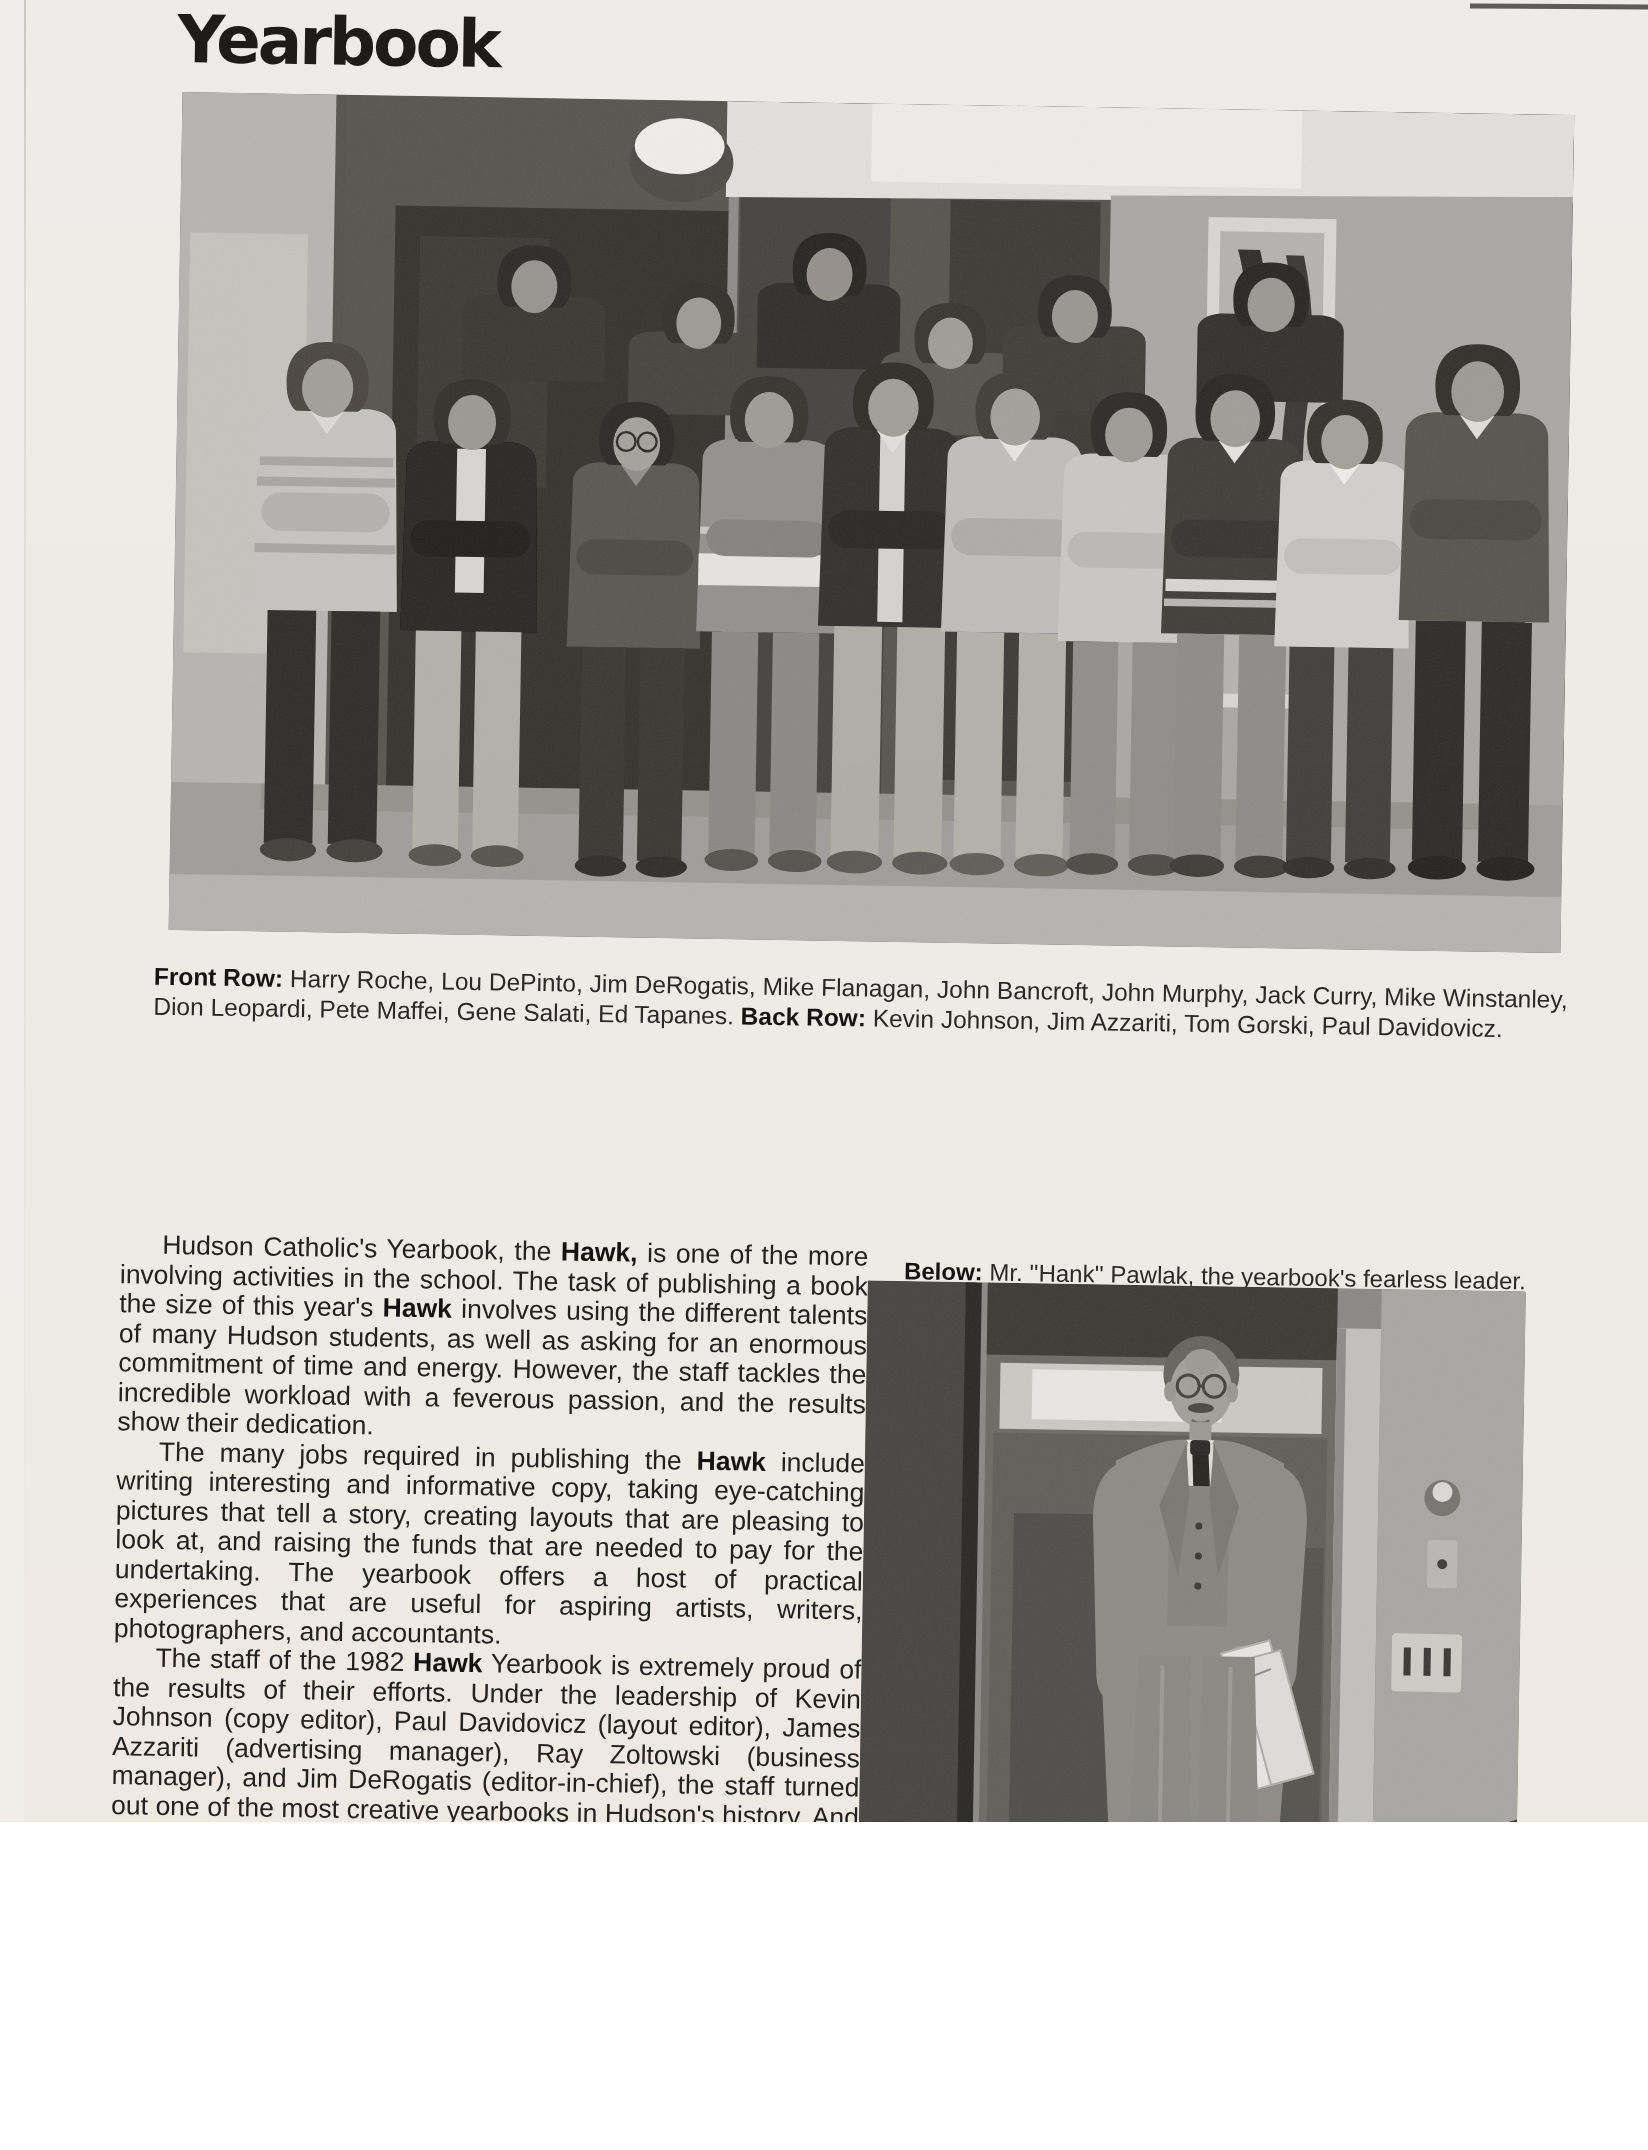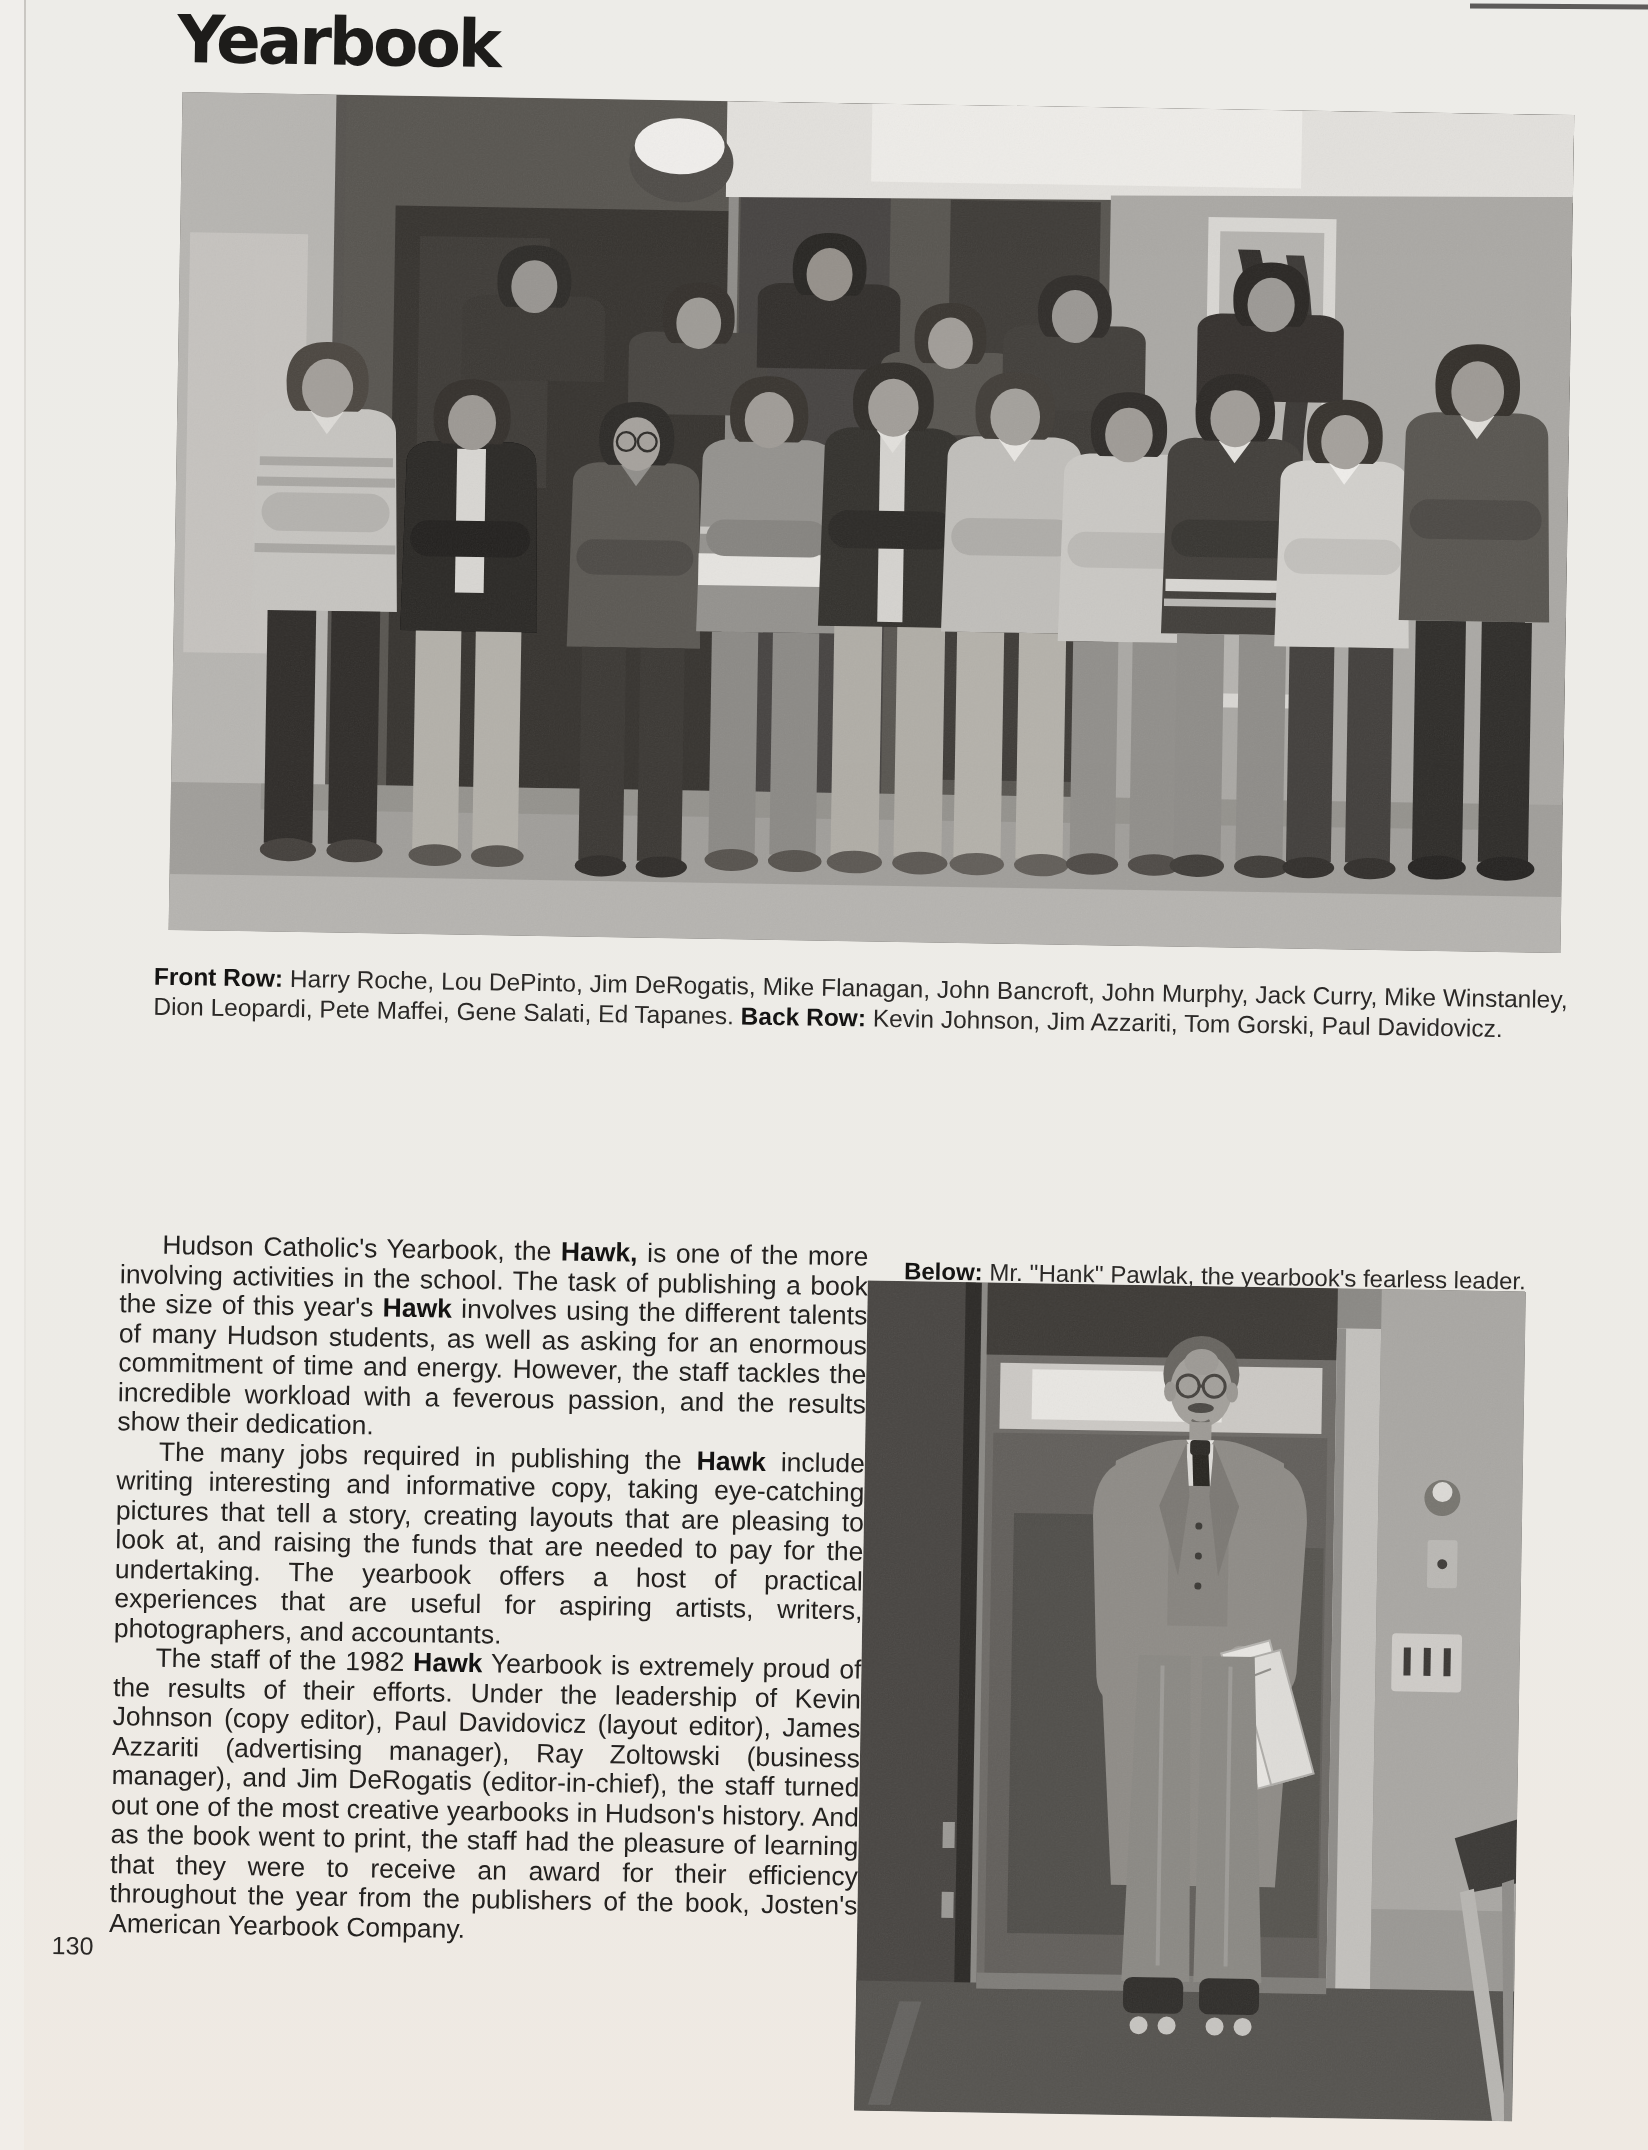"Yearbook" .page { height: 2150px -> 1822px }
